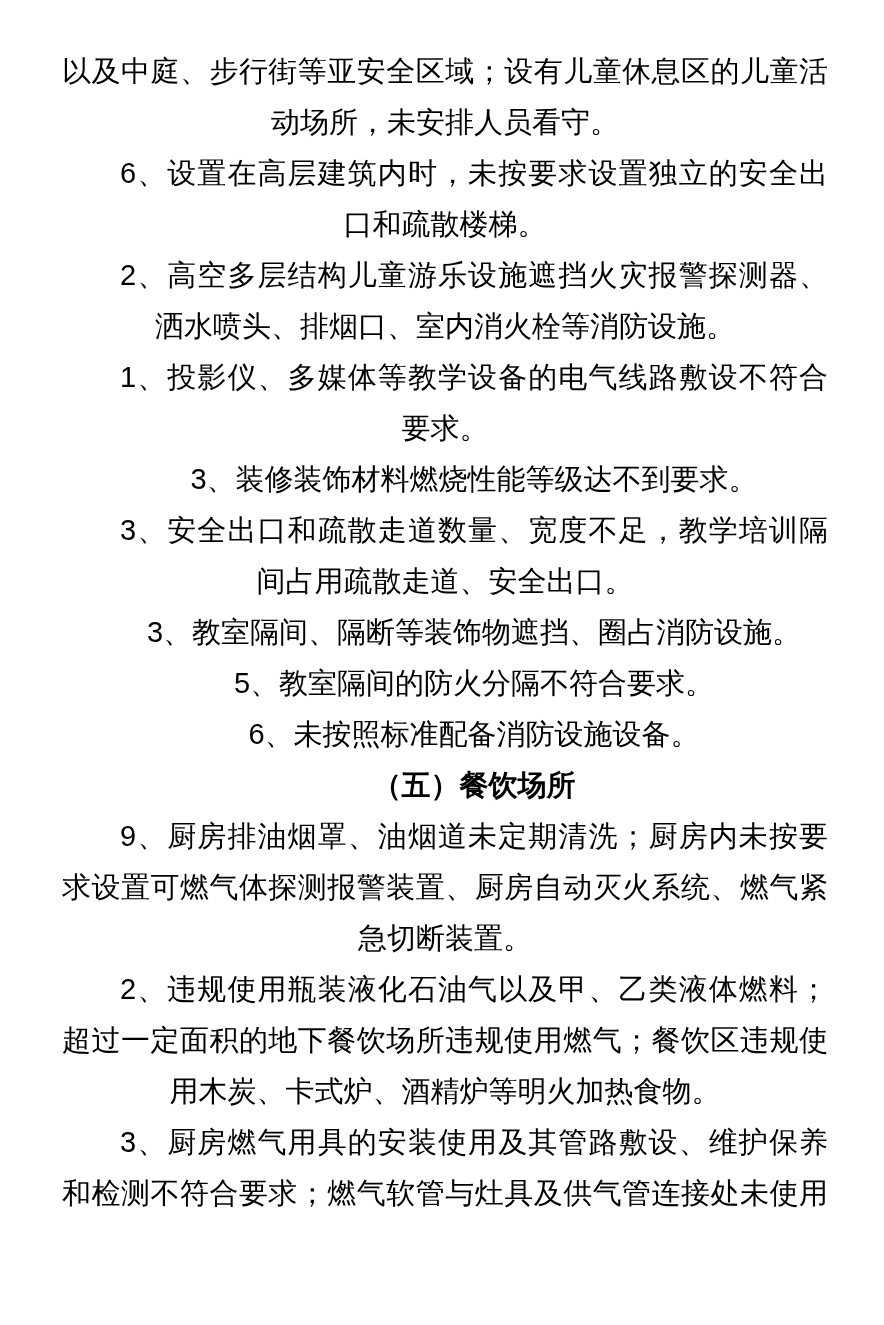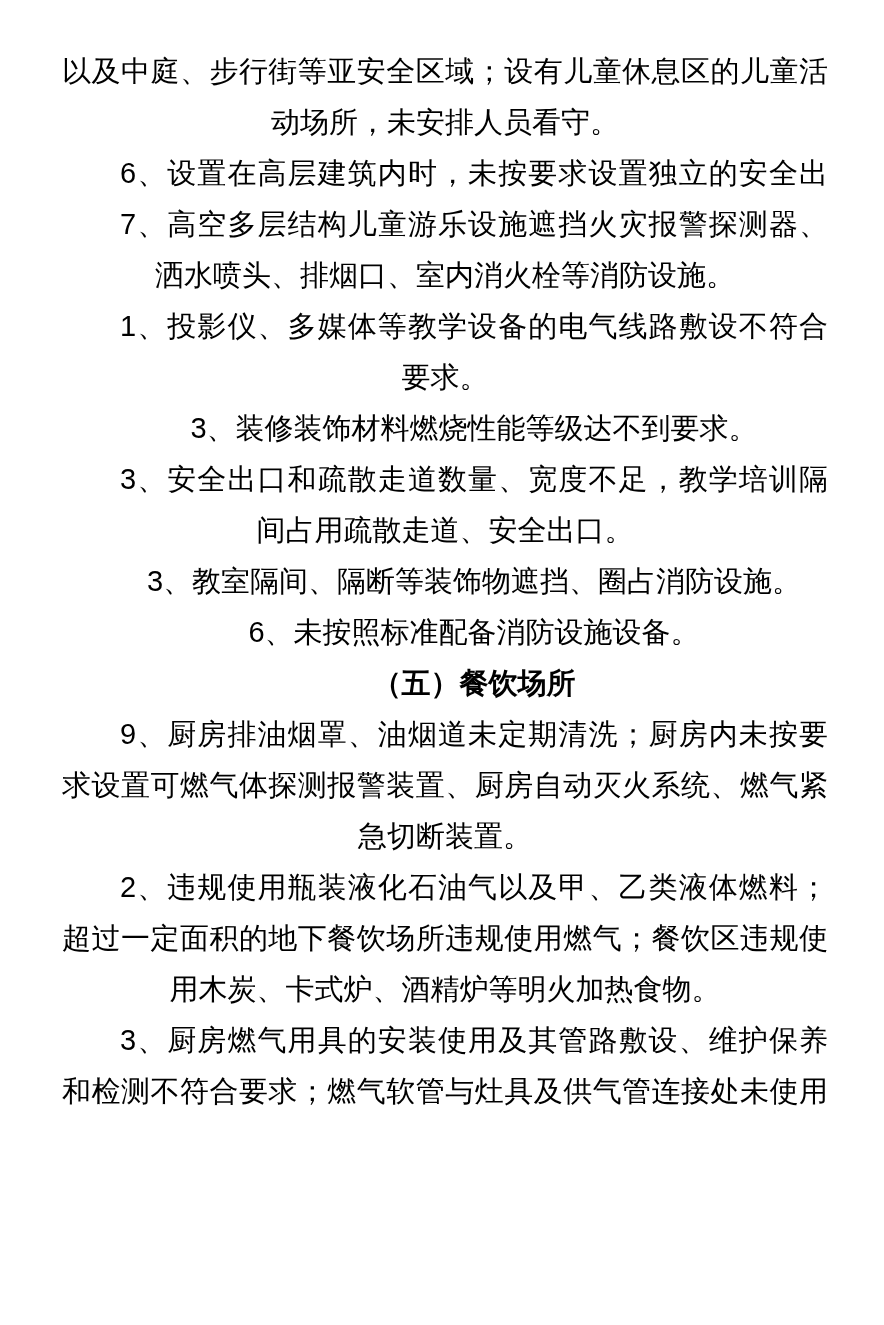"口和疏散楼梯。" div.line { html: none -> <div>口和疏散楼梯。</div> }
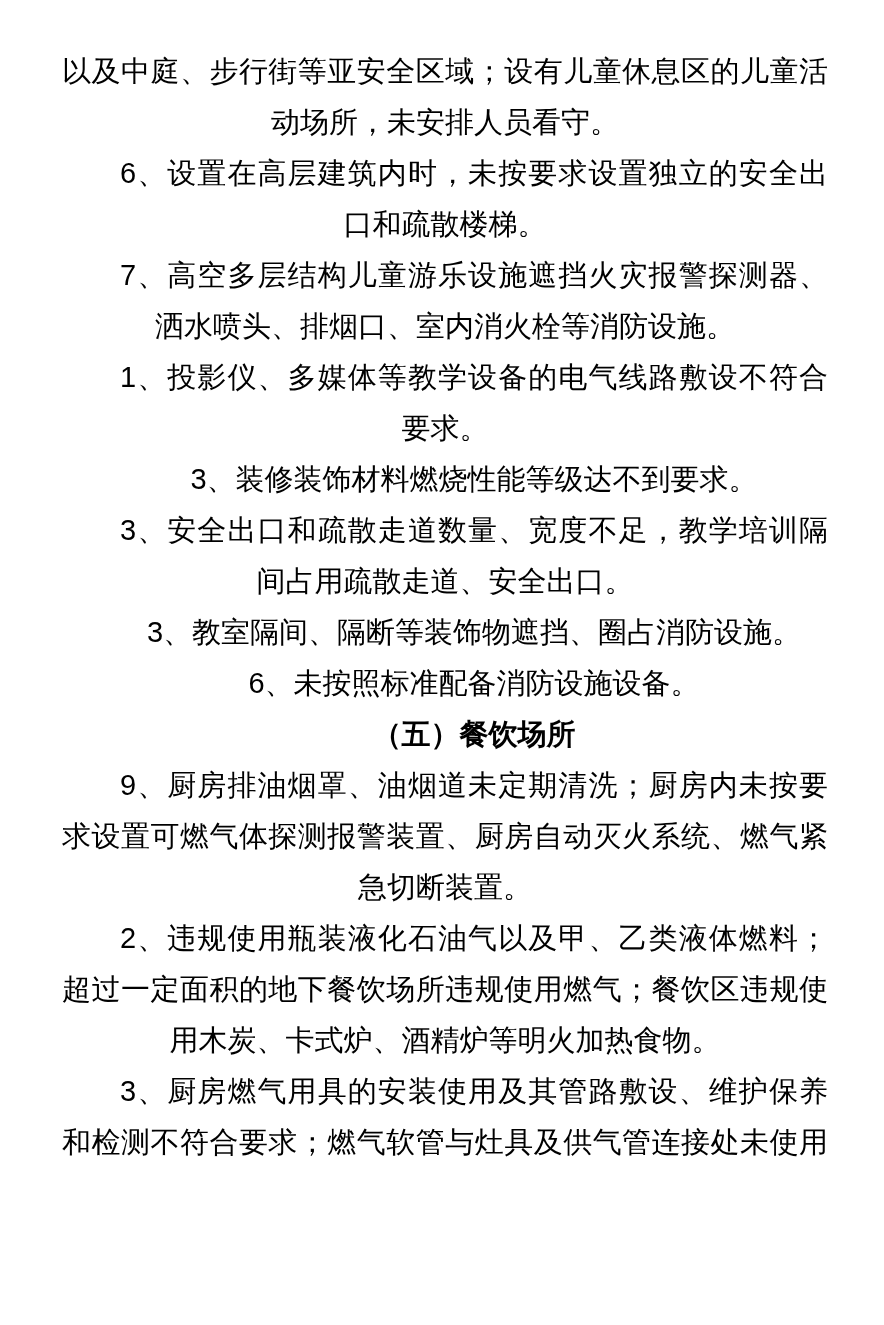"7、高空多层结构儿童游乐设施遮挡火灾报警探测器、" div.line { text: 7 -> 2 }
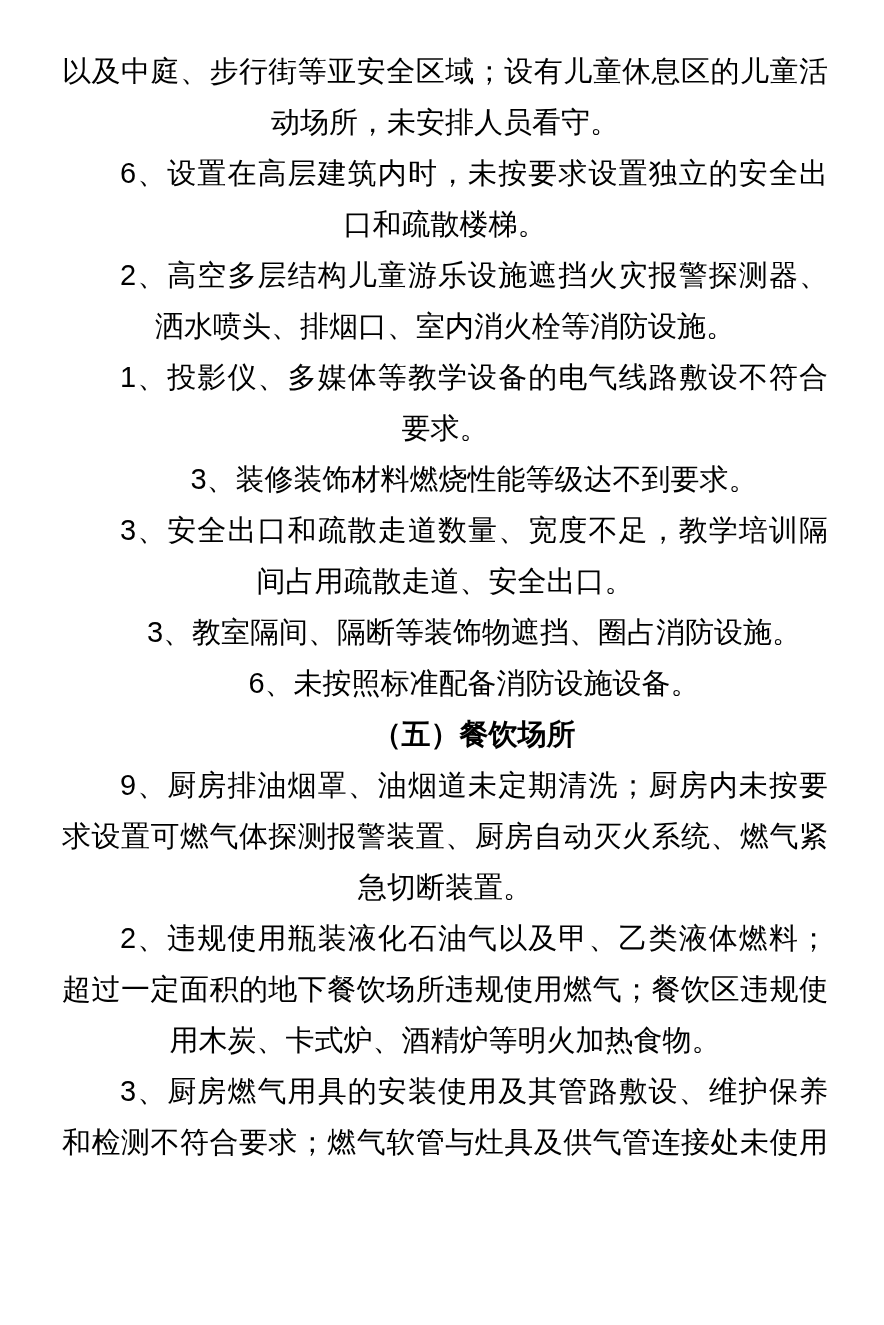"5、教室隔间的防火分隔不符合要求。" div.line { html: none -> <div>5、教室隔间的防火分隔不符合要求。</div> }
